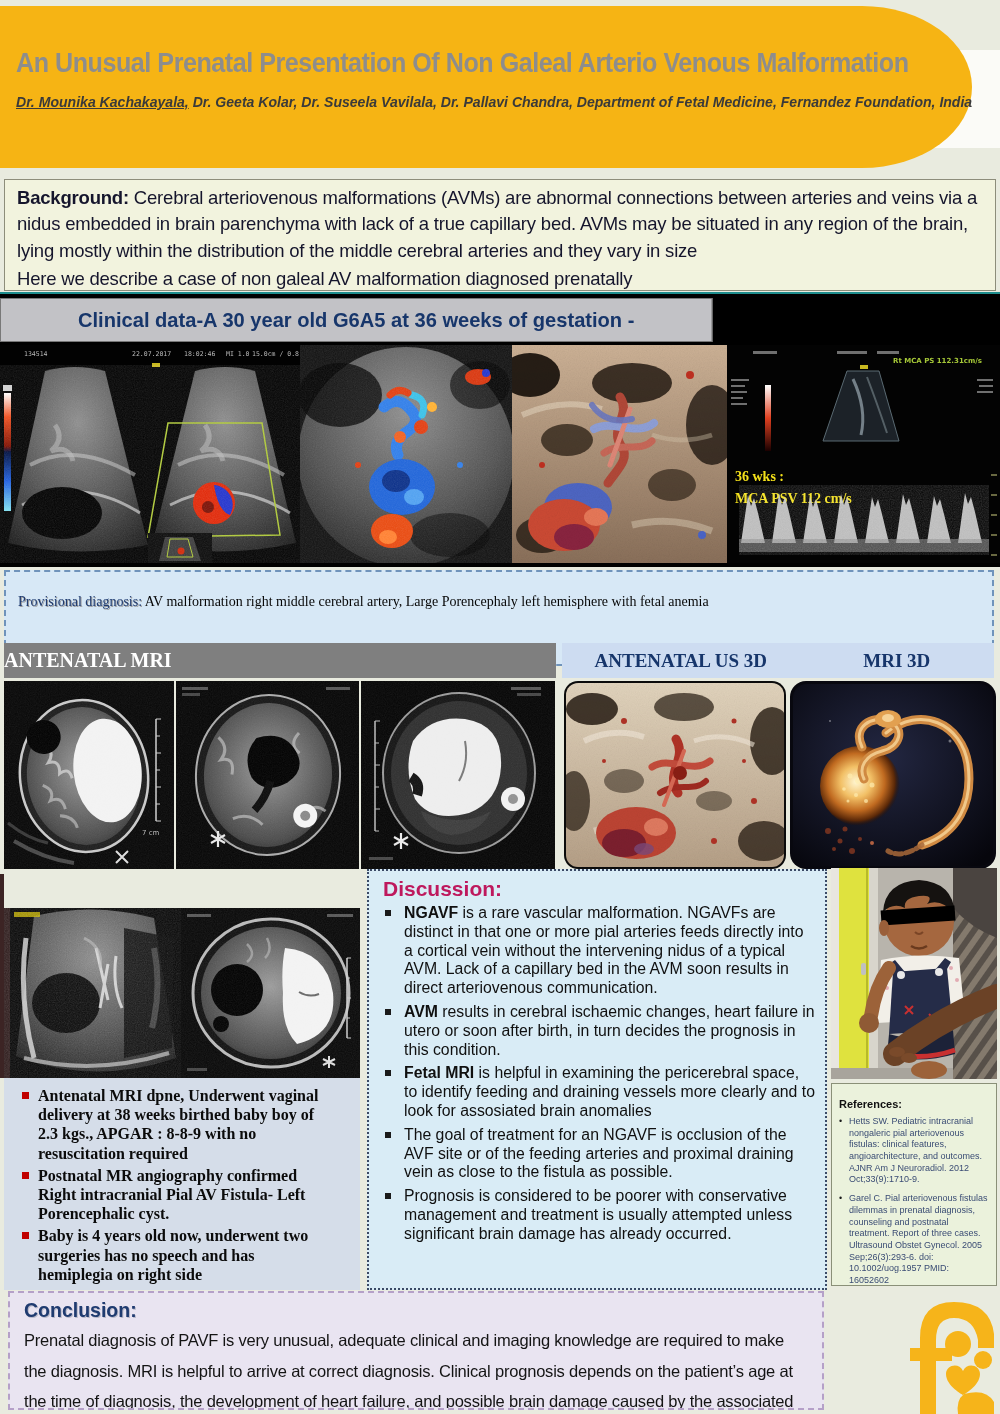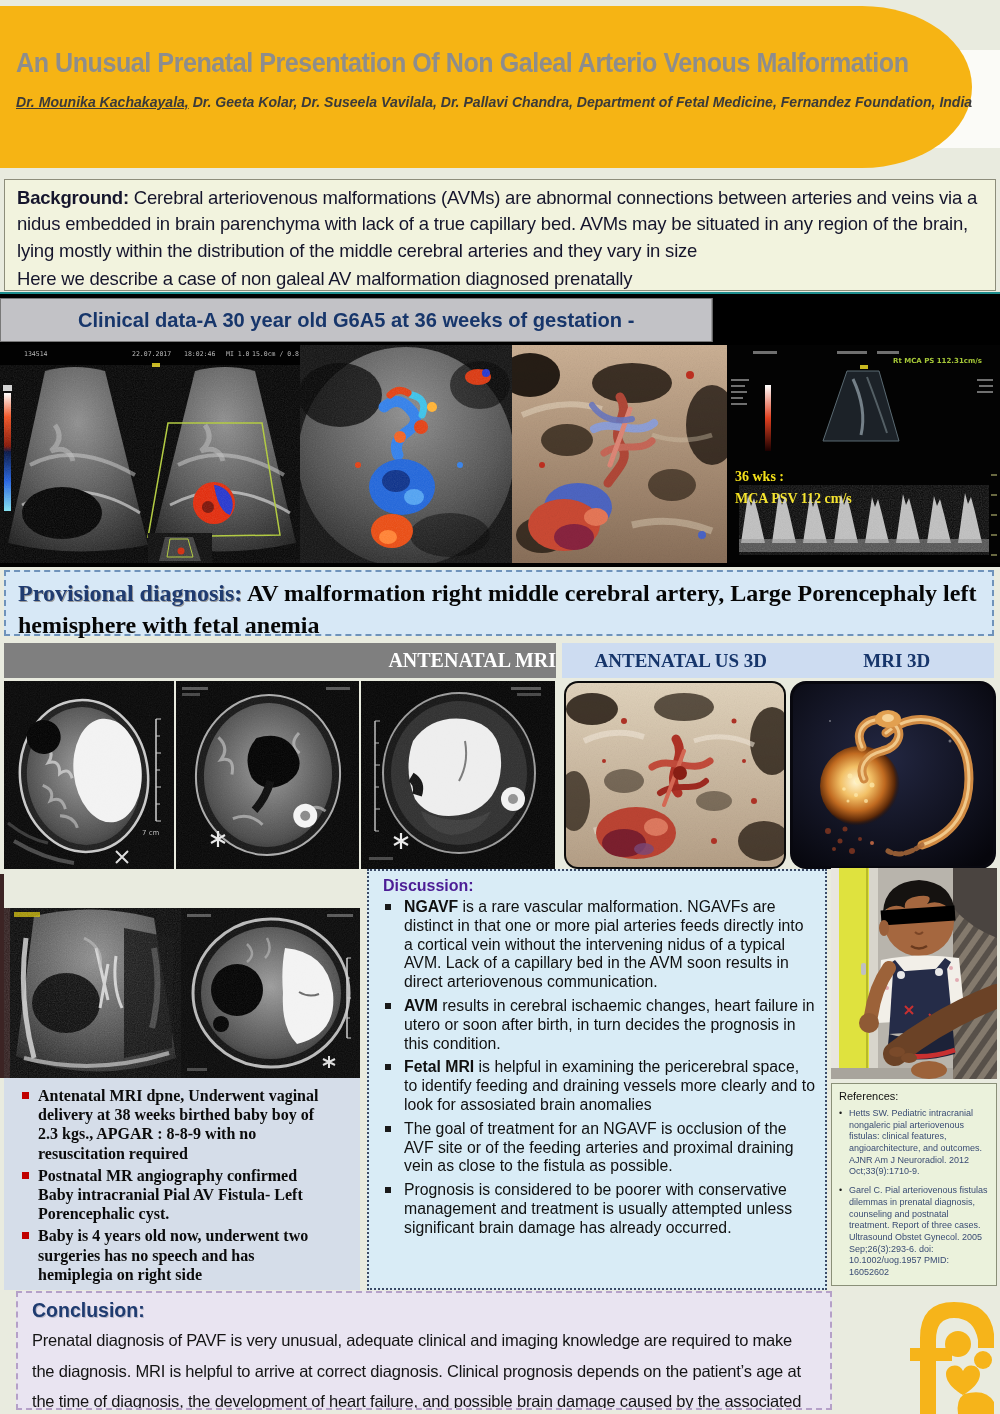"Provisional diagnosis: AV malformation" .prov { font-size: 24px -> 14px; font-weight: bold -> normal; padding: 6px 12px -> 21px 12px }
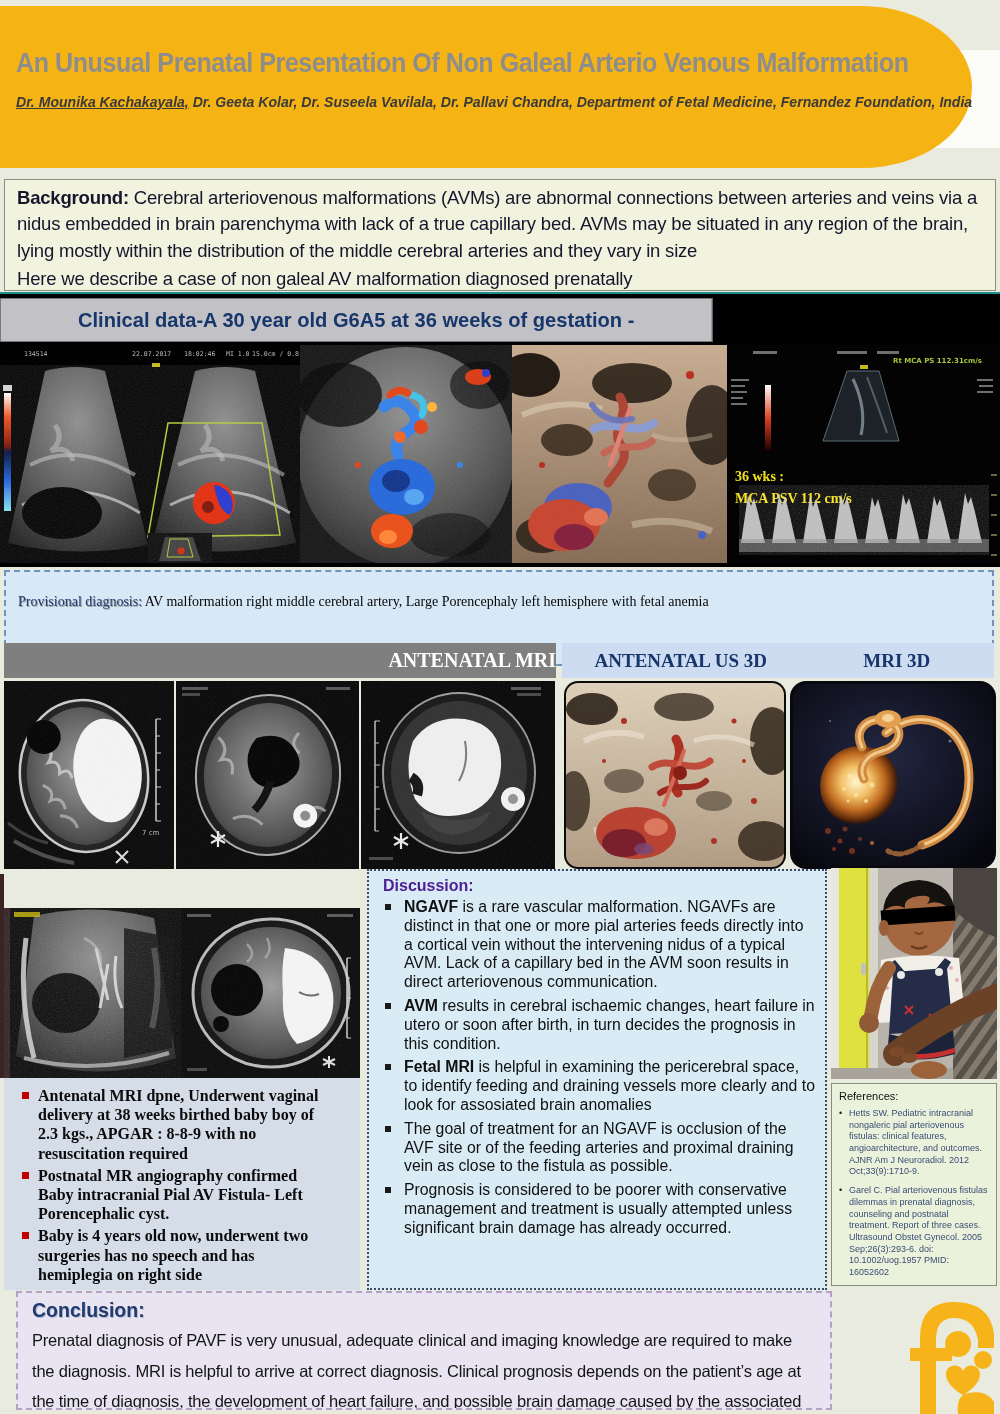"ANTENATAL MRI" .hdr-gray { text-align: right -> left }
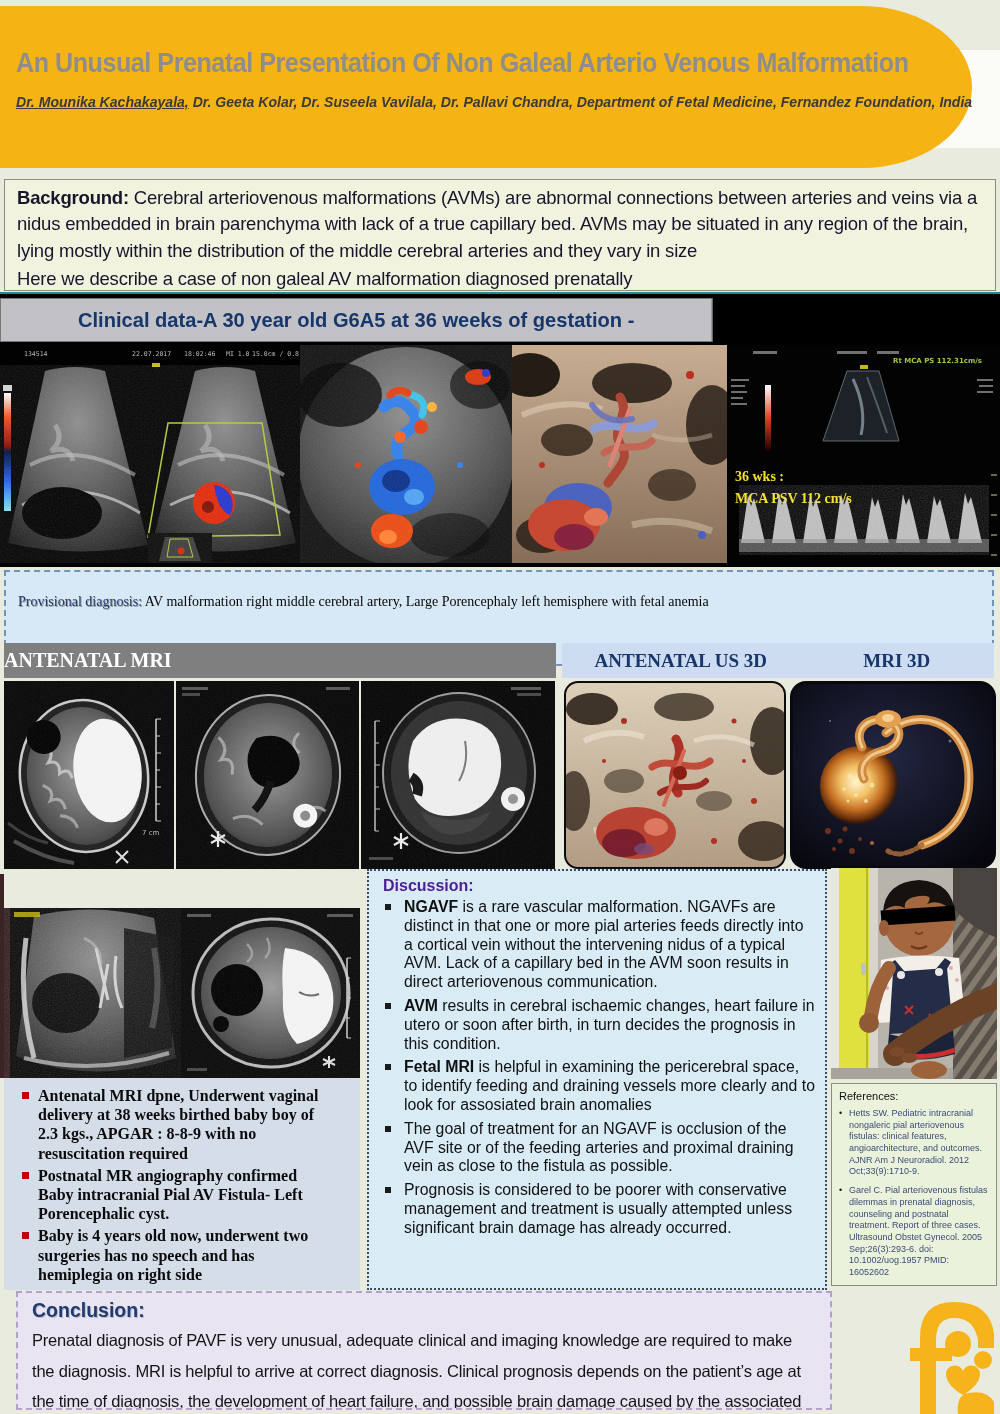"Discussion:" .disc-title { color: #4c1d95 -> #be185d; font-size: 16px -> 21px }
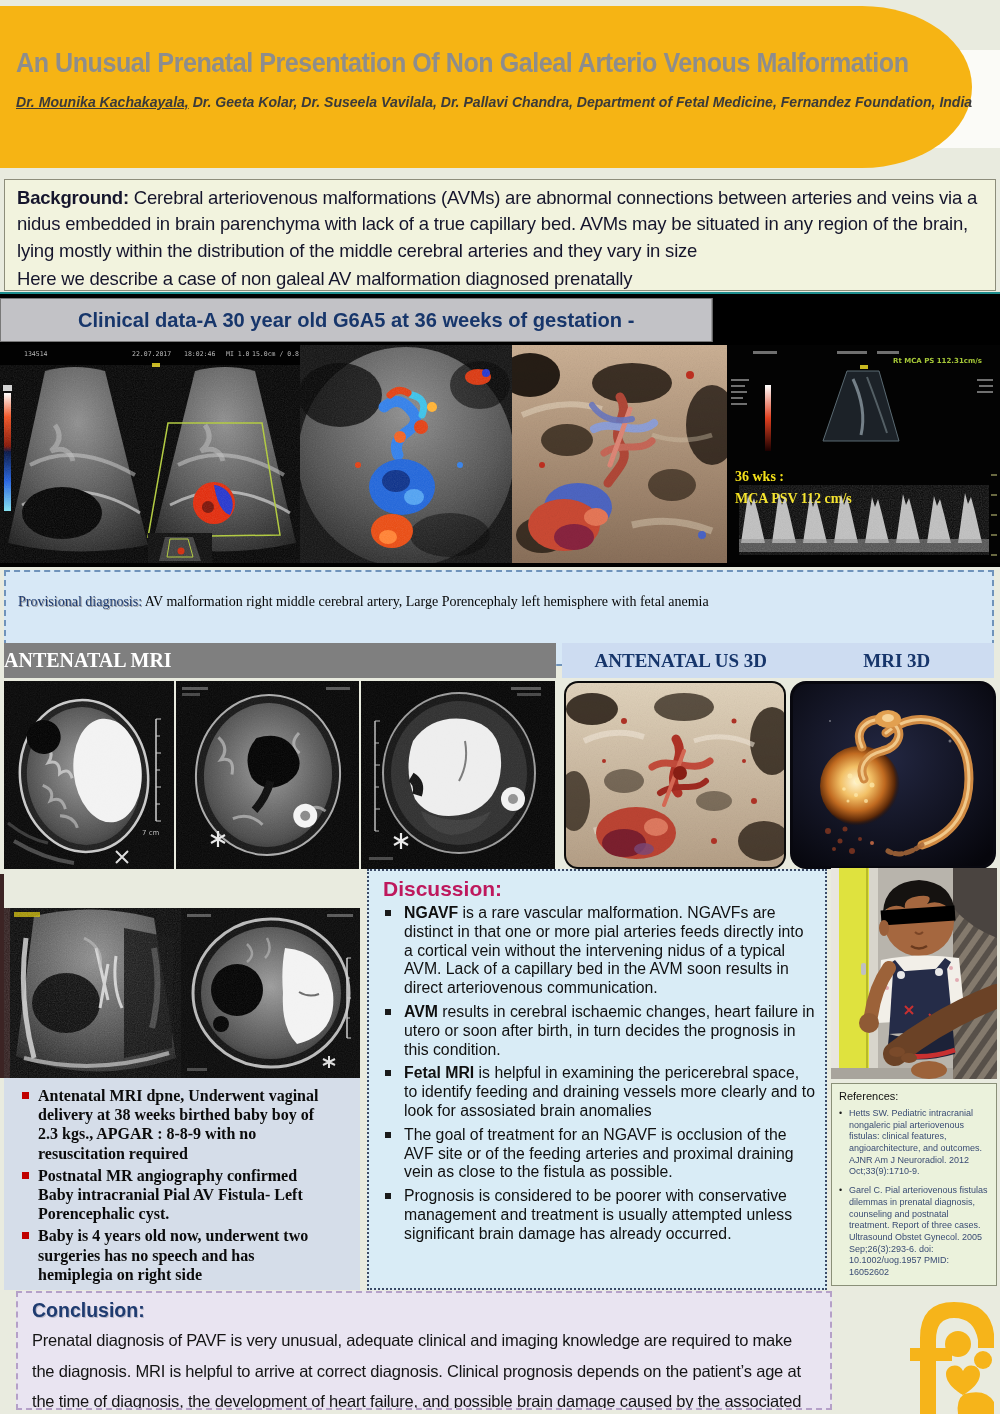"References:" .refs-title { font-weight: normal -> bold; margin-top: none -> 8px }
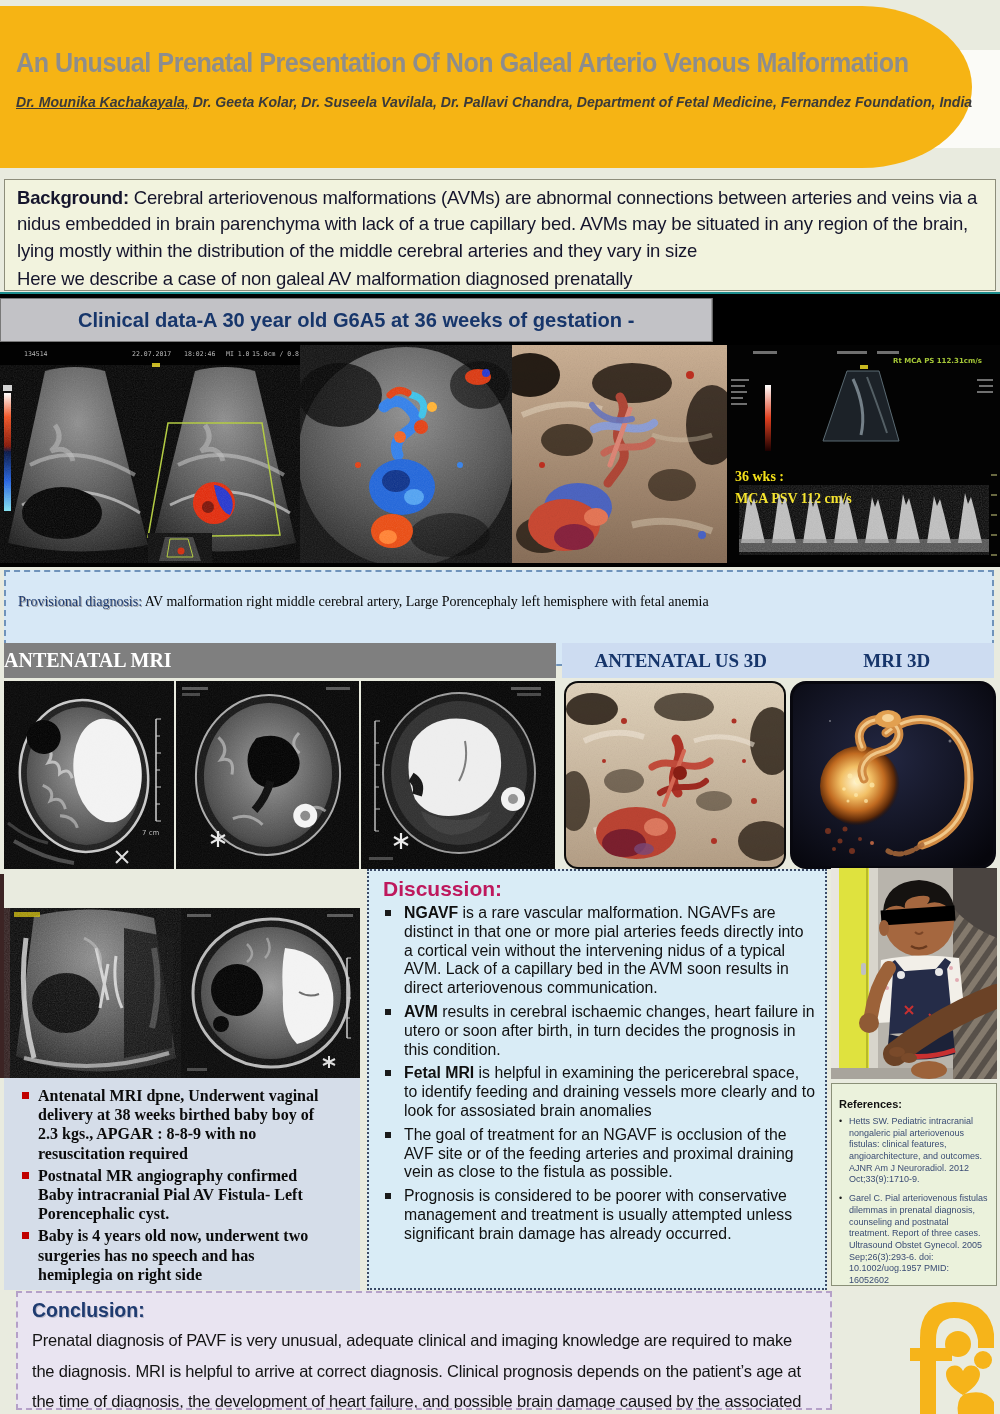"Postnatal MR angiography confirmed Baby" span { text: Baby -> Right }
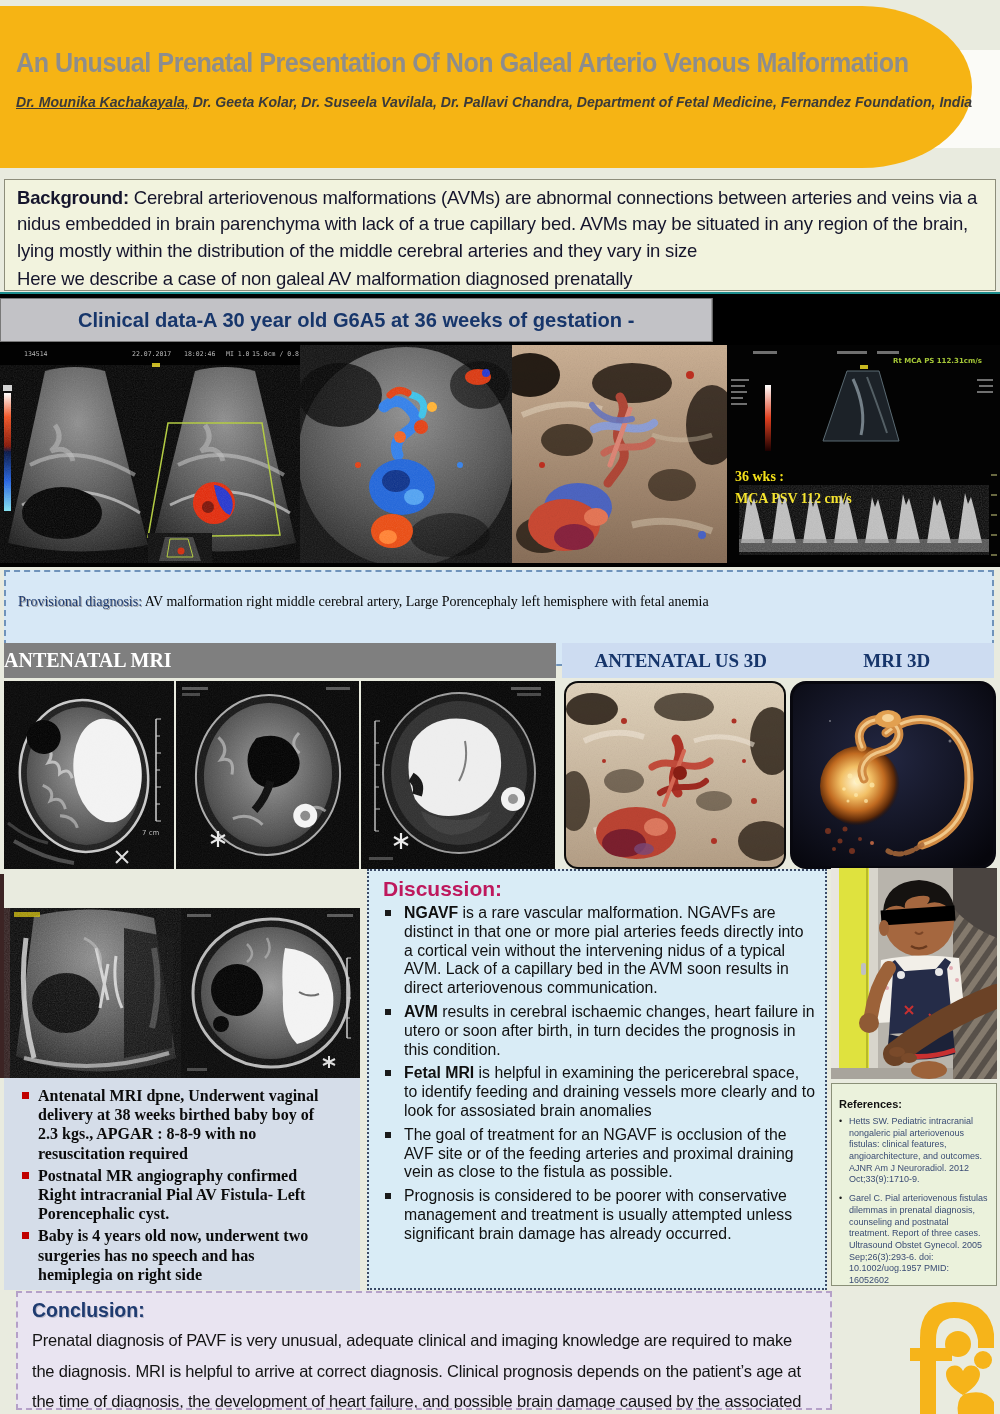"Conclusion:" .concl { left: 16px -> 8px }
